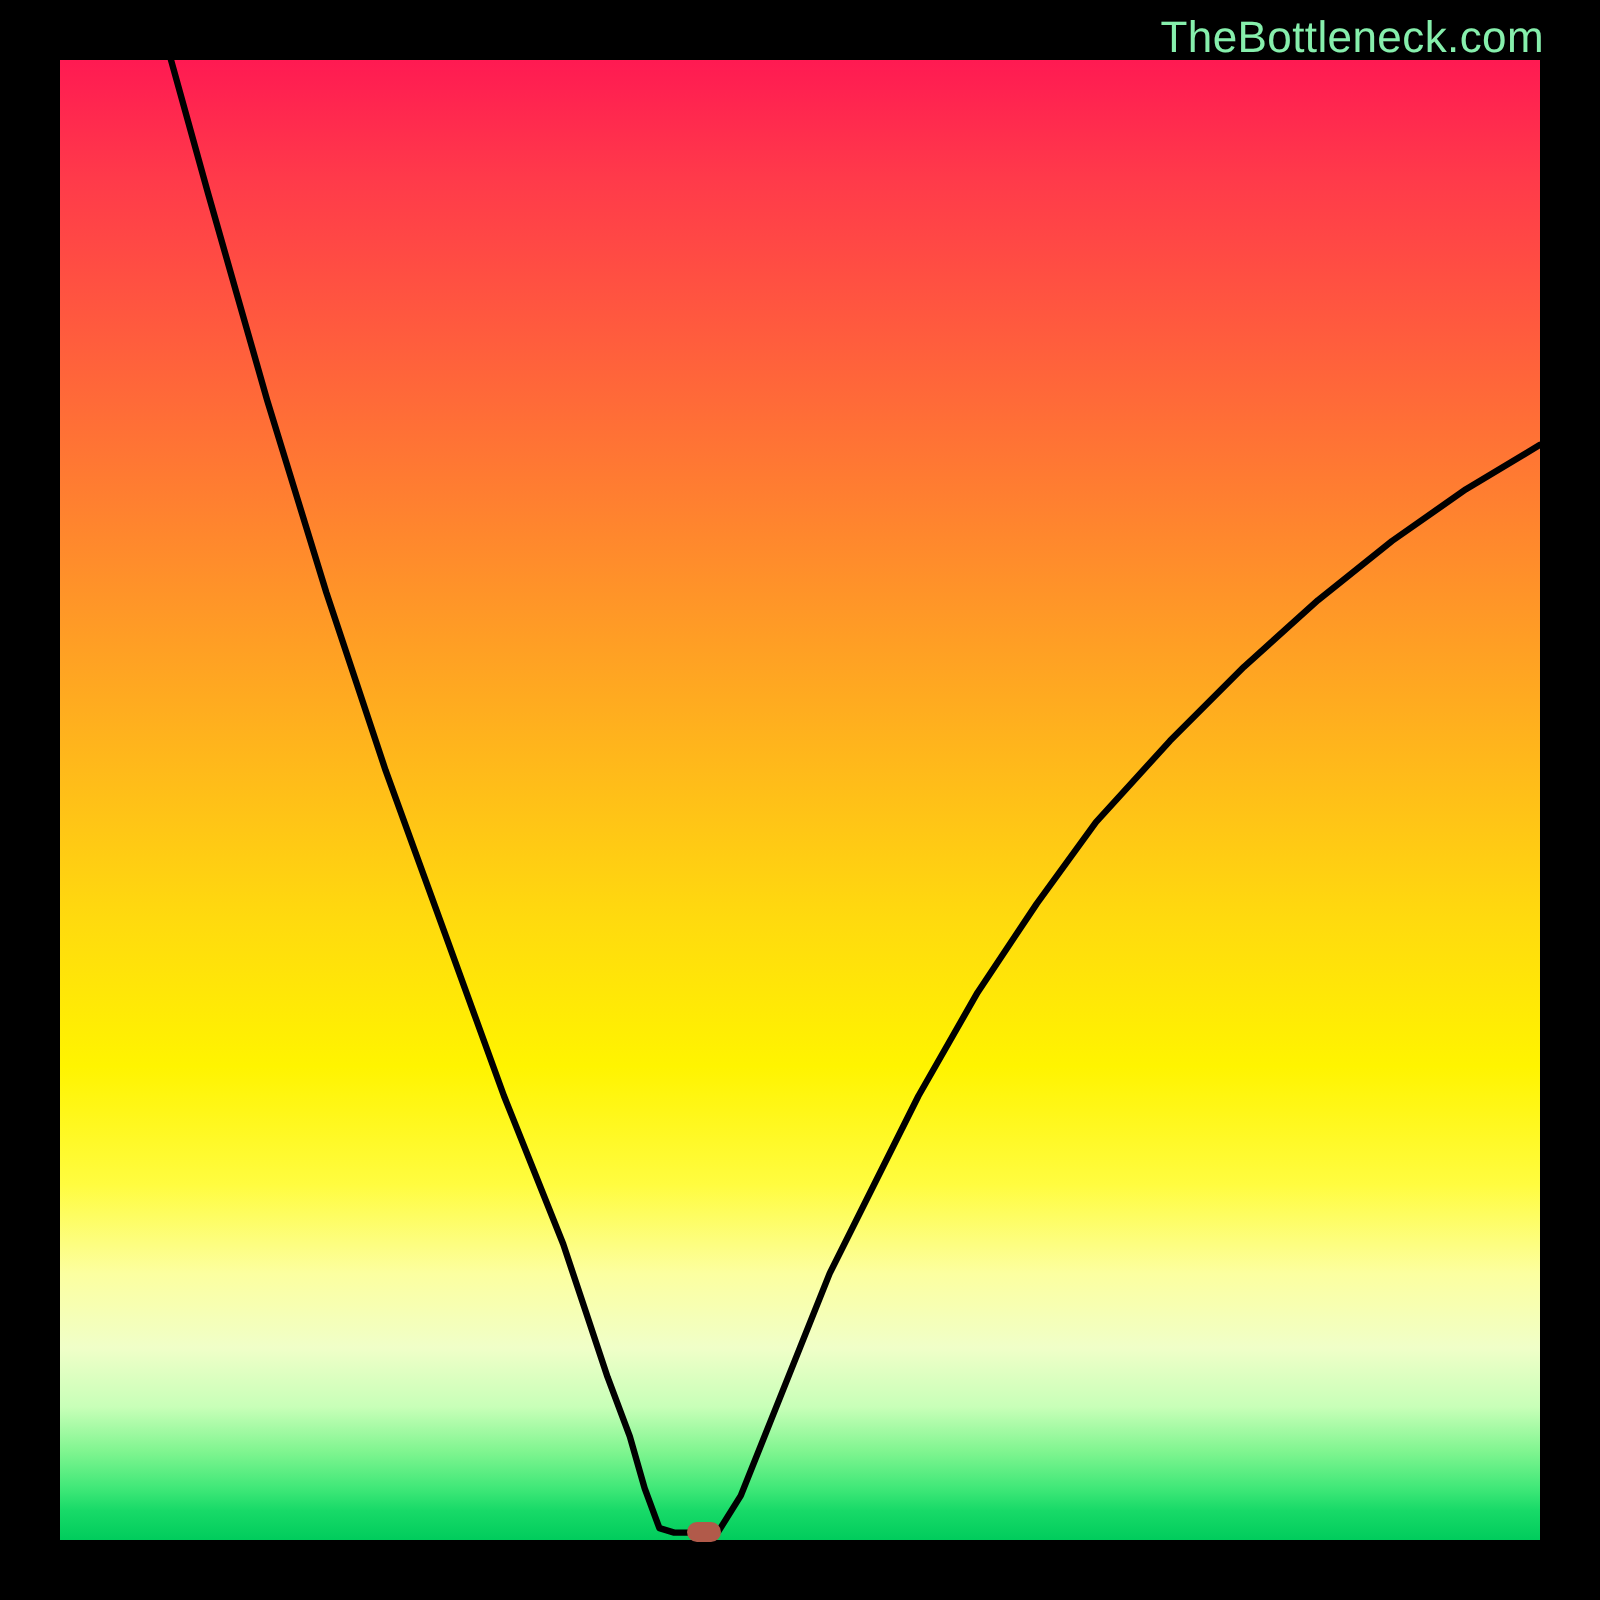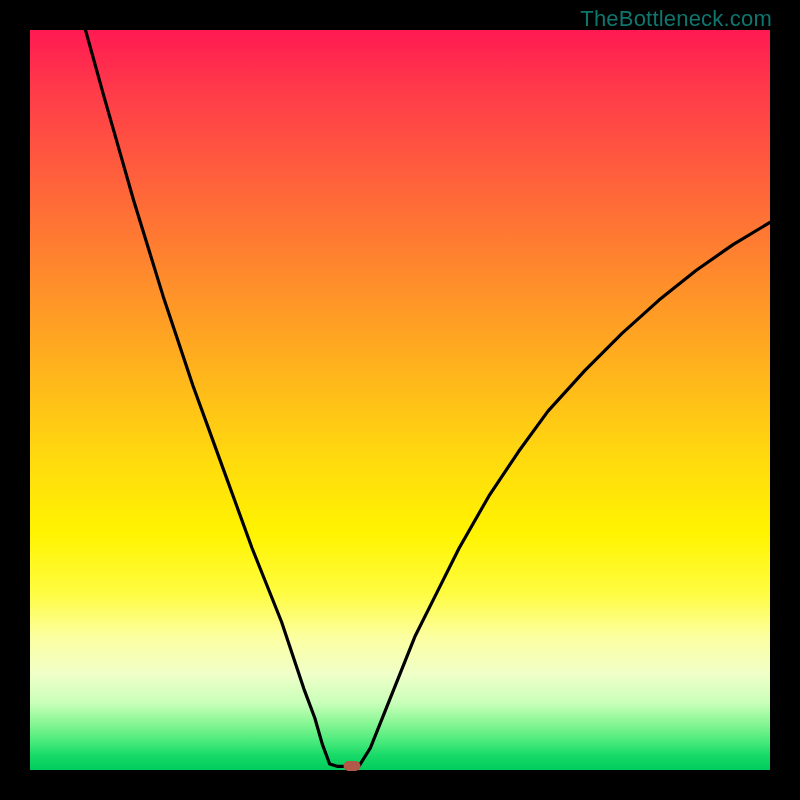"TheBottleneck.com" .attribution { color: #0f766e -> #86efac }
